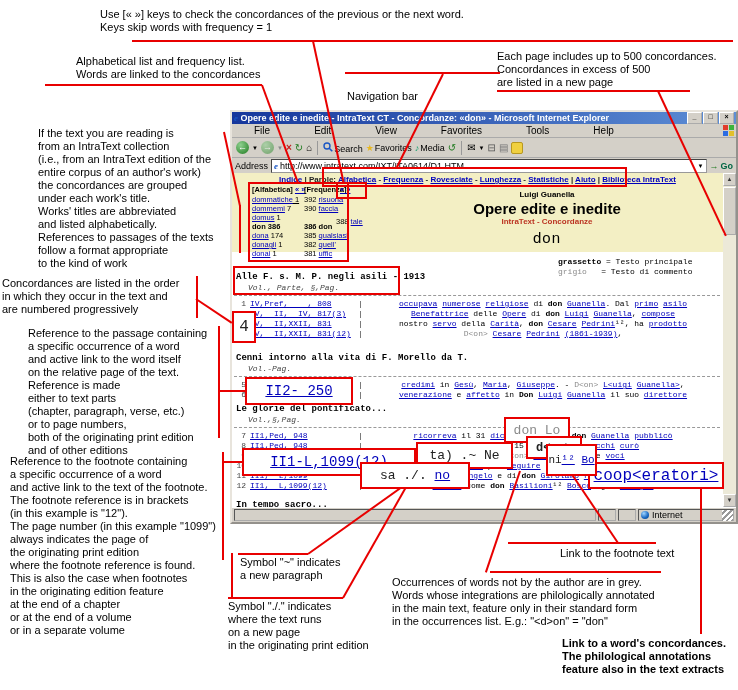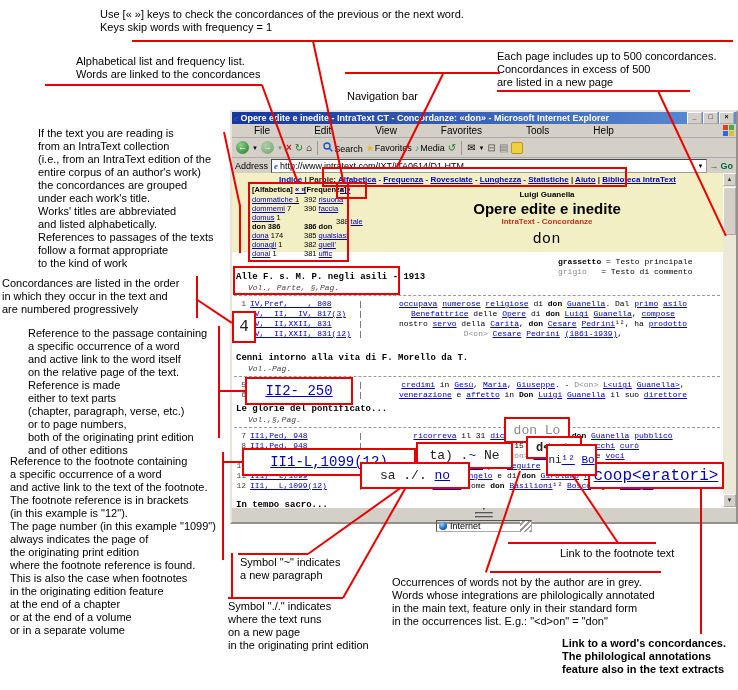"Internet" #statusbar { flex-direction: column -> none }
